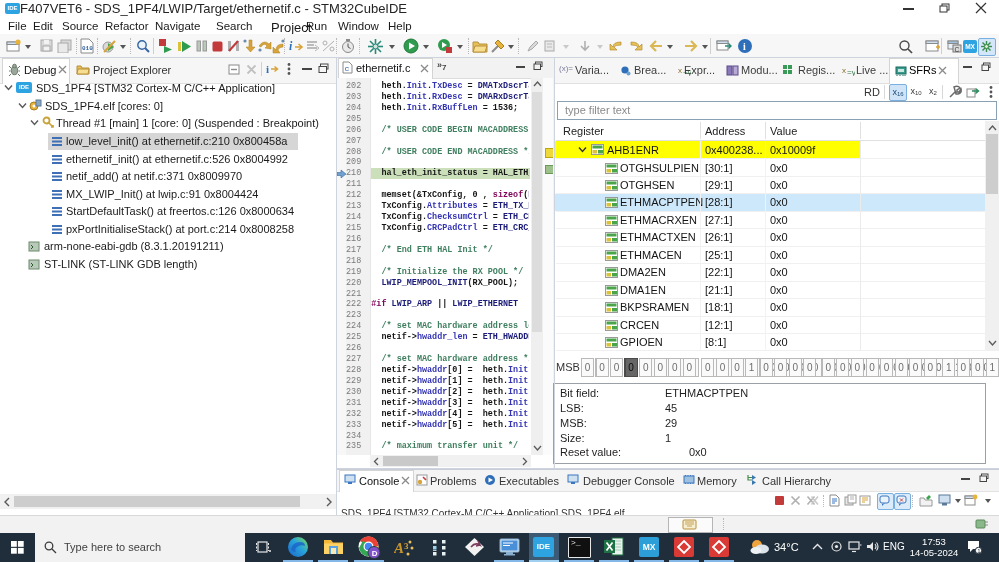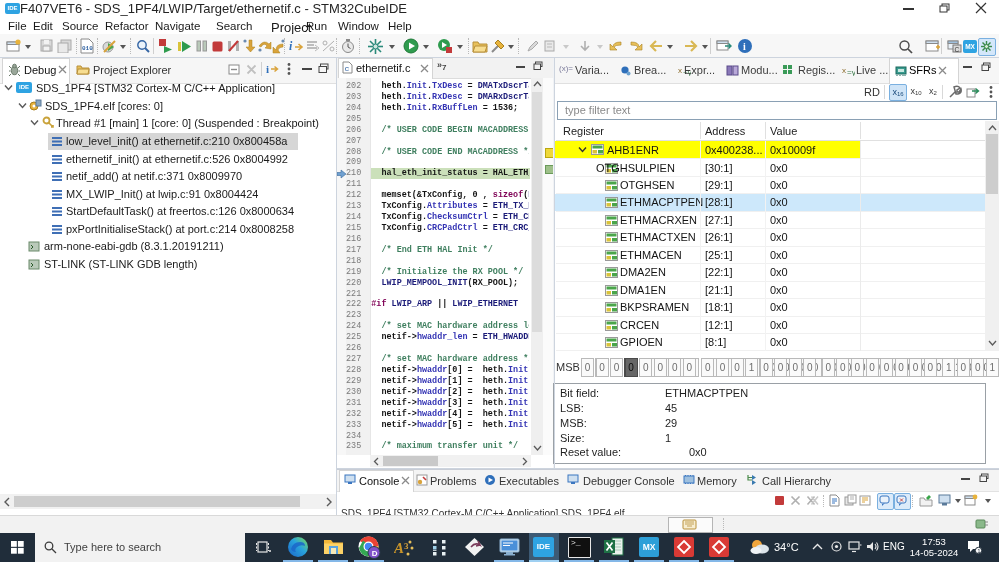"OTGHSULPIEN" div.trow { left: 596px -> 620px }
